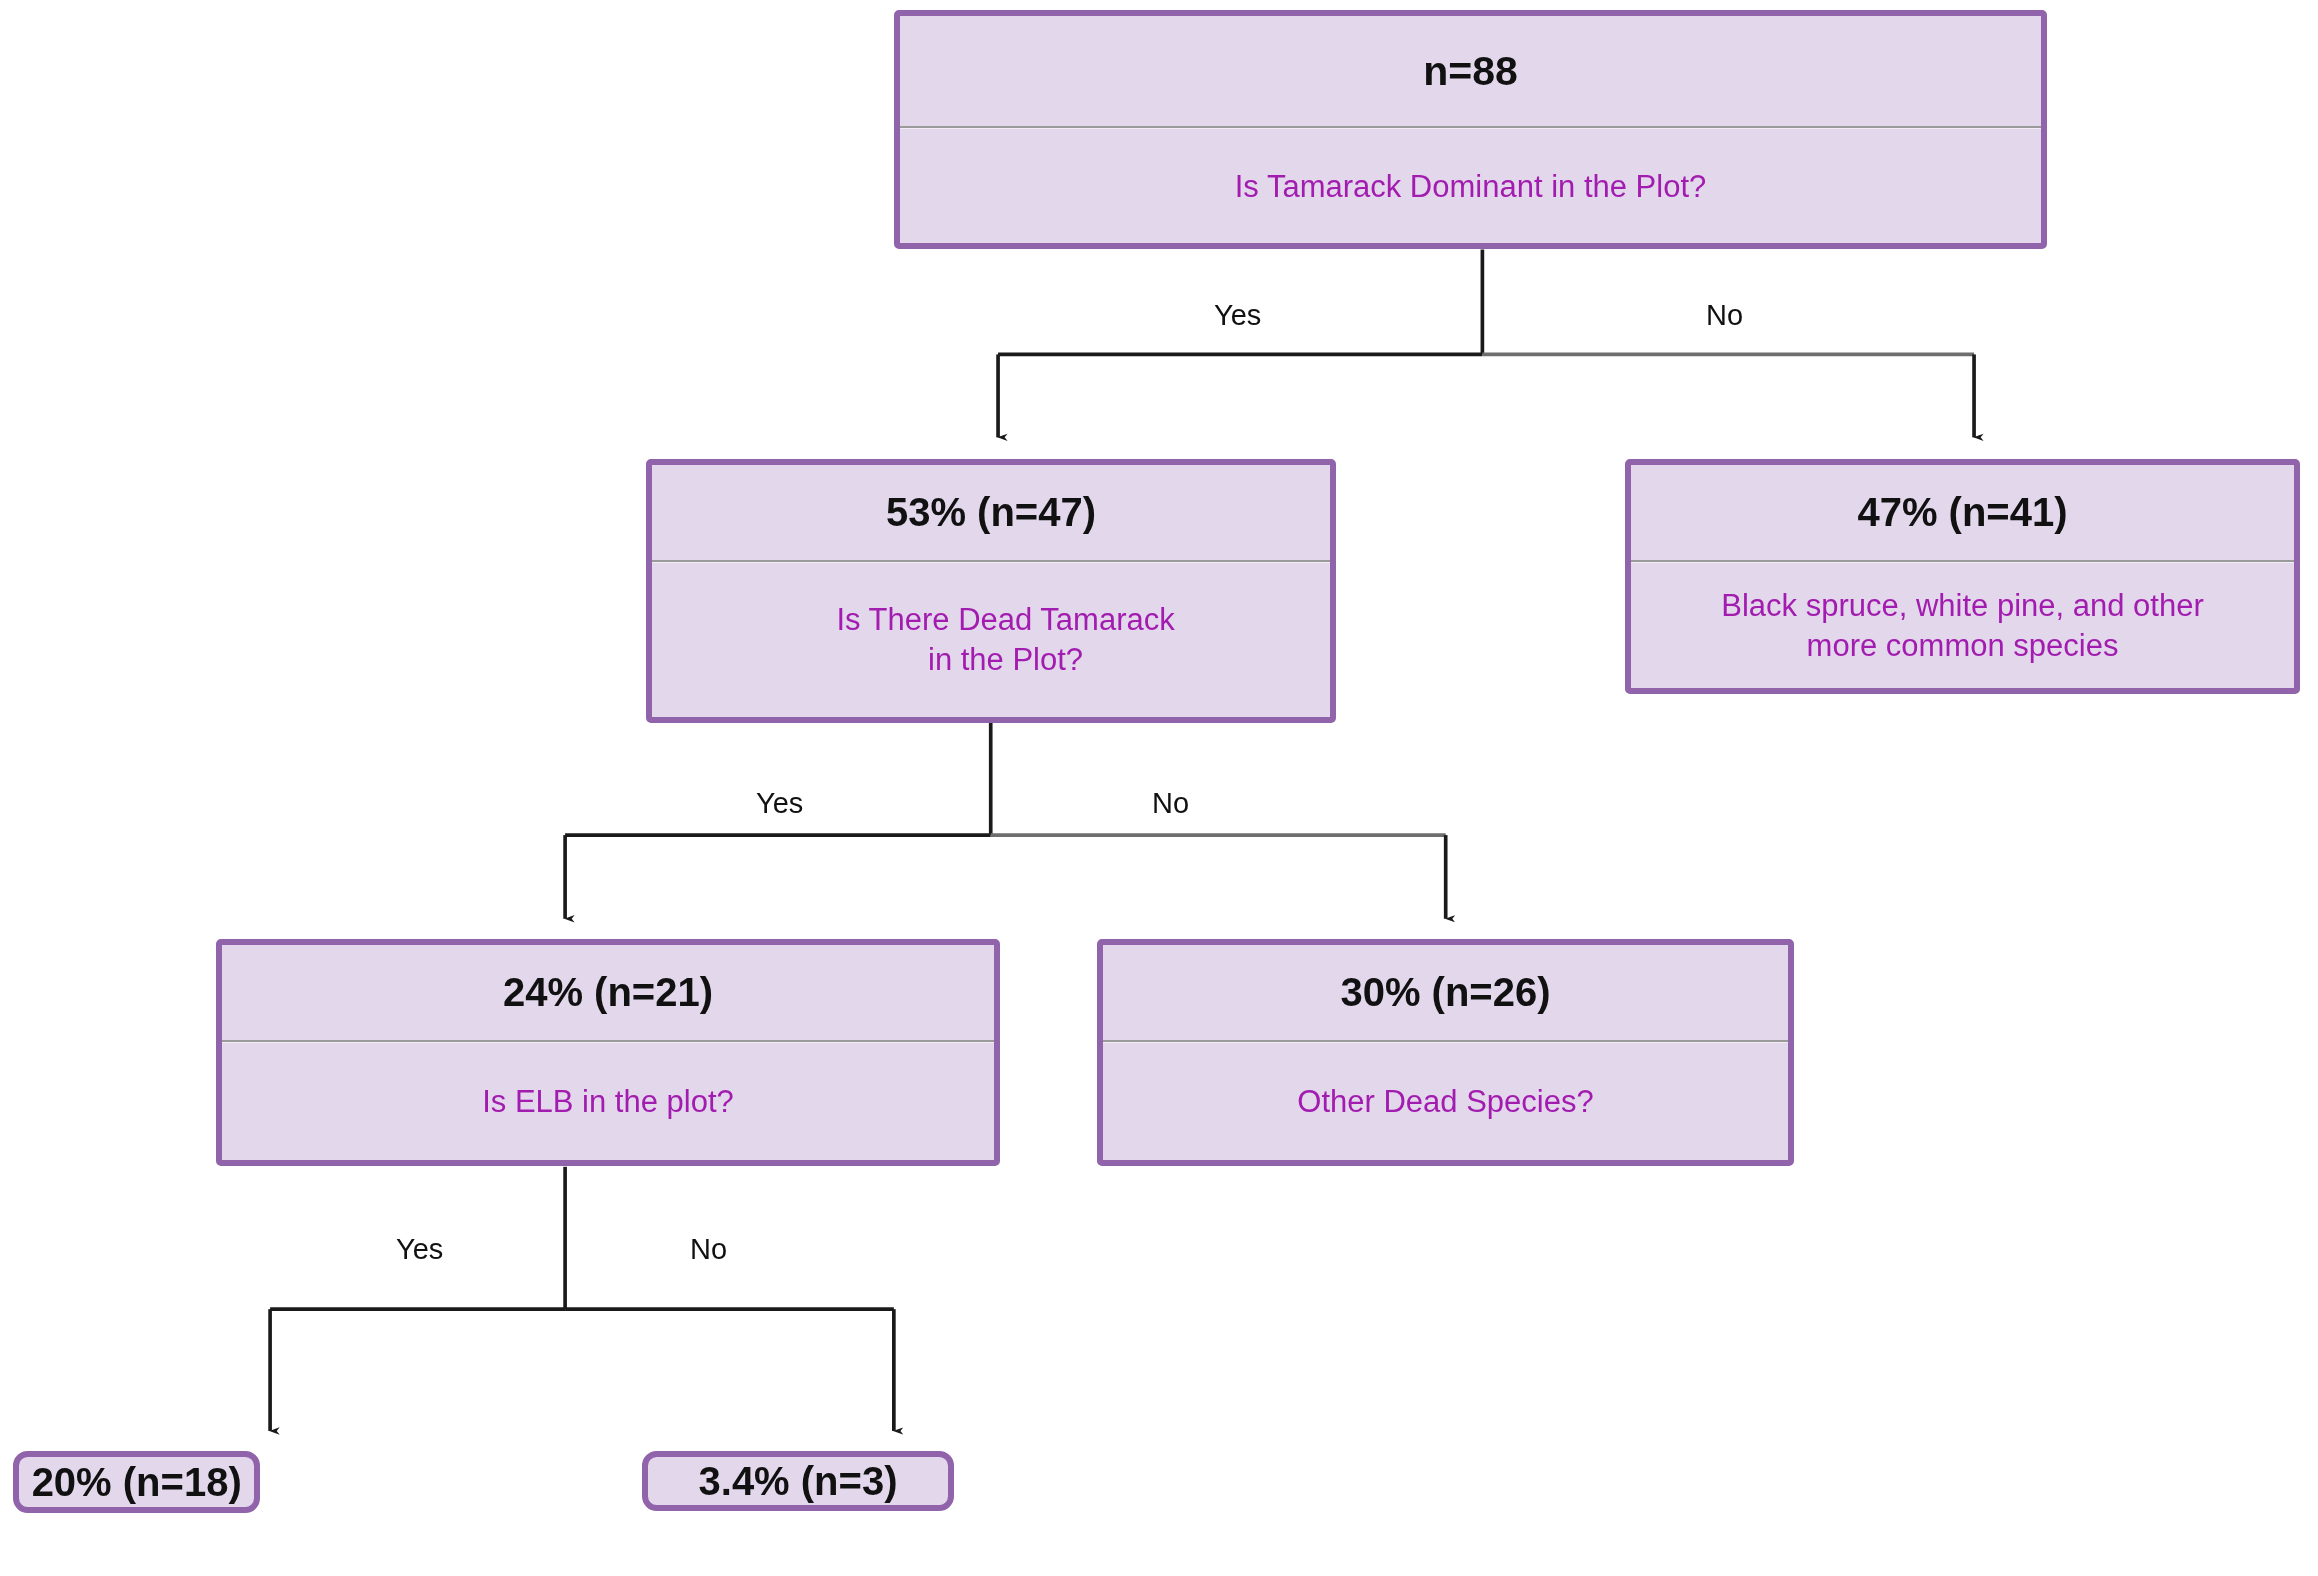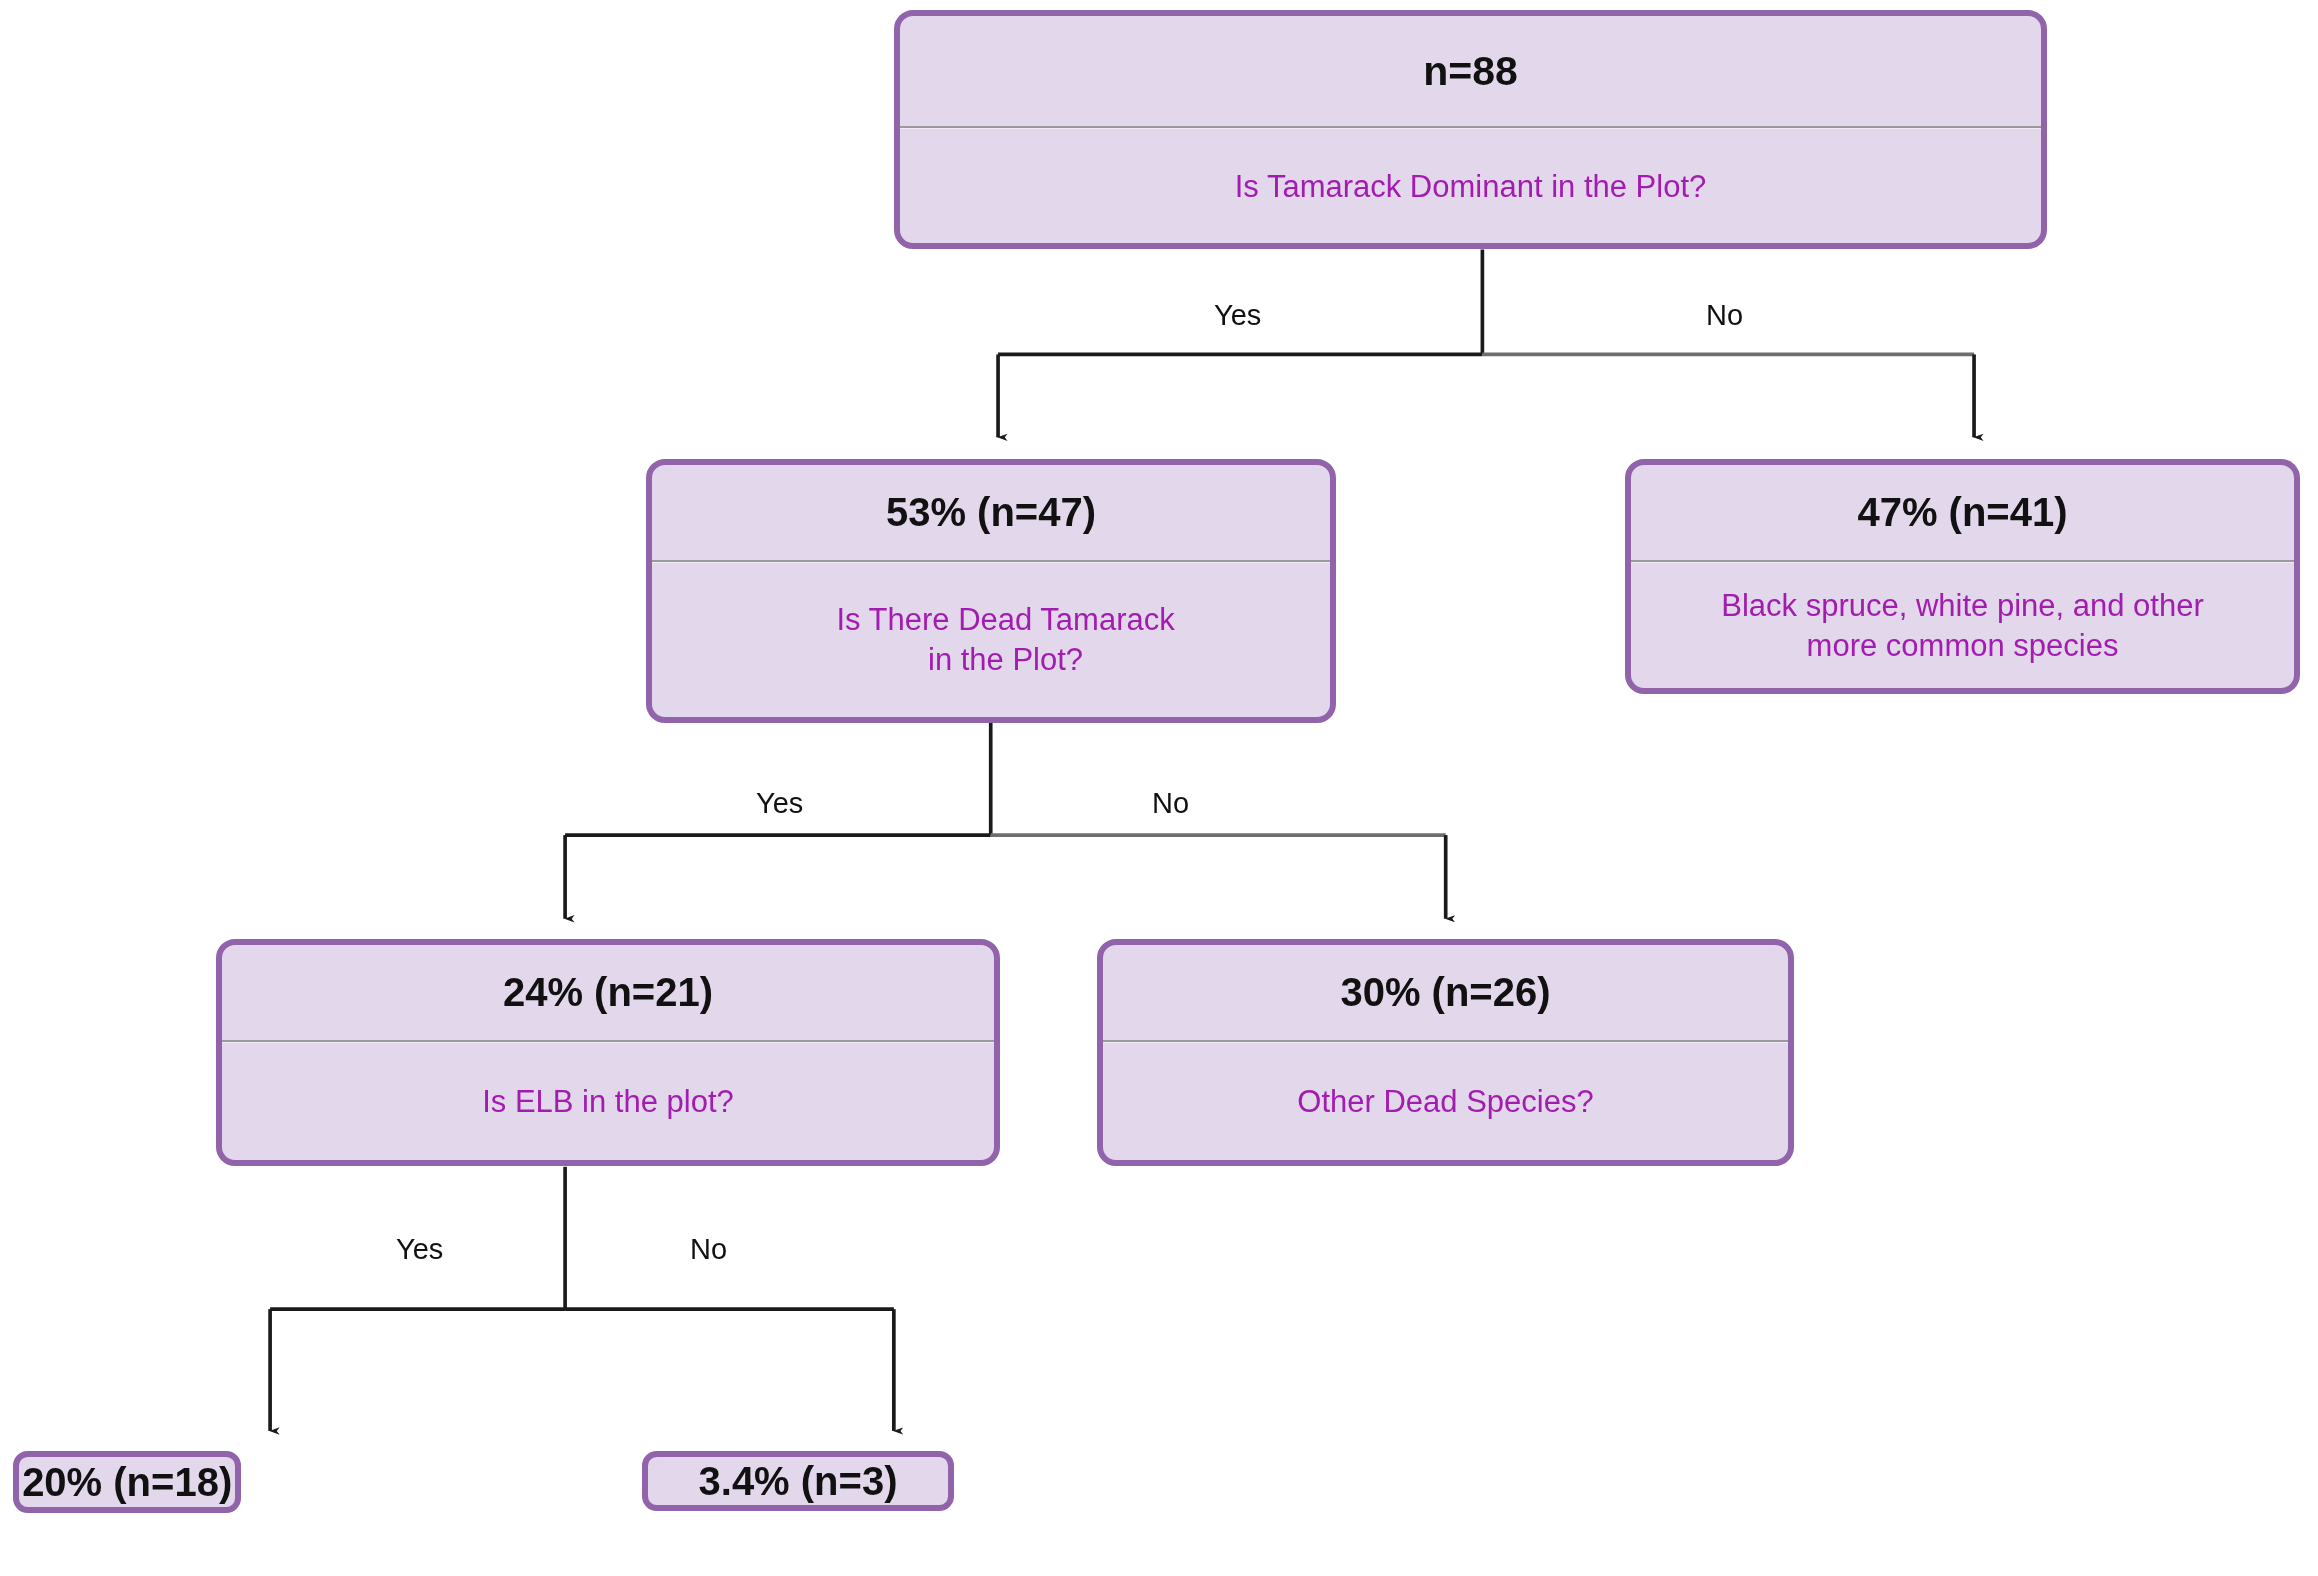"n=88" .node { border-radius: 19px -> 5px }
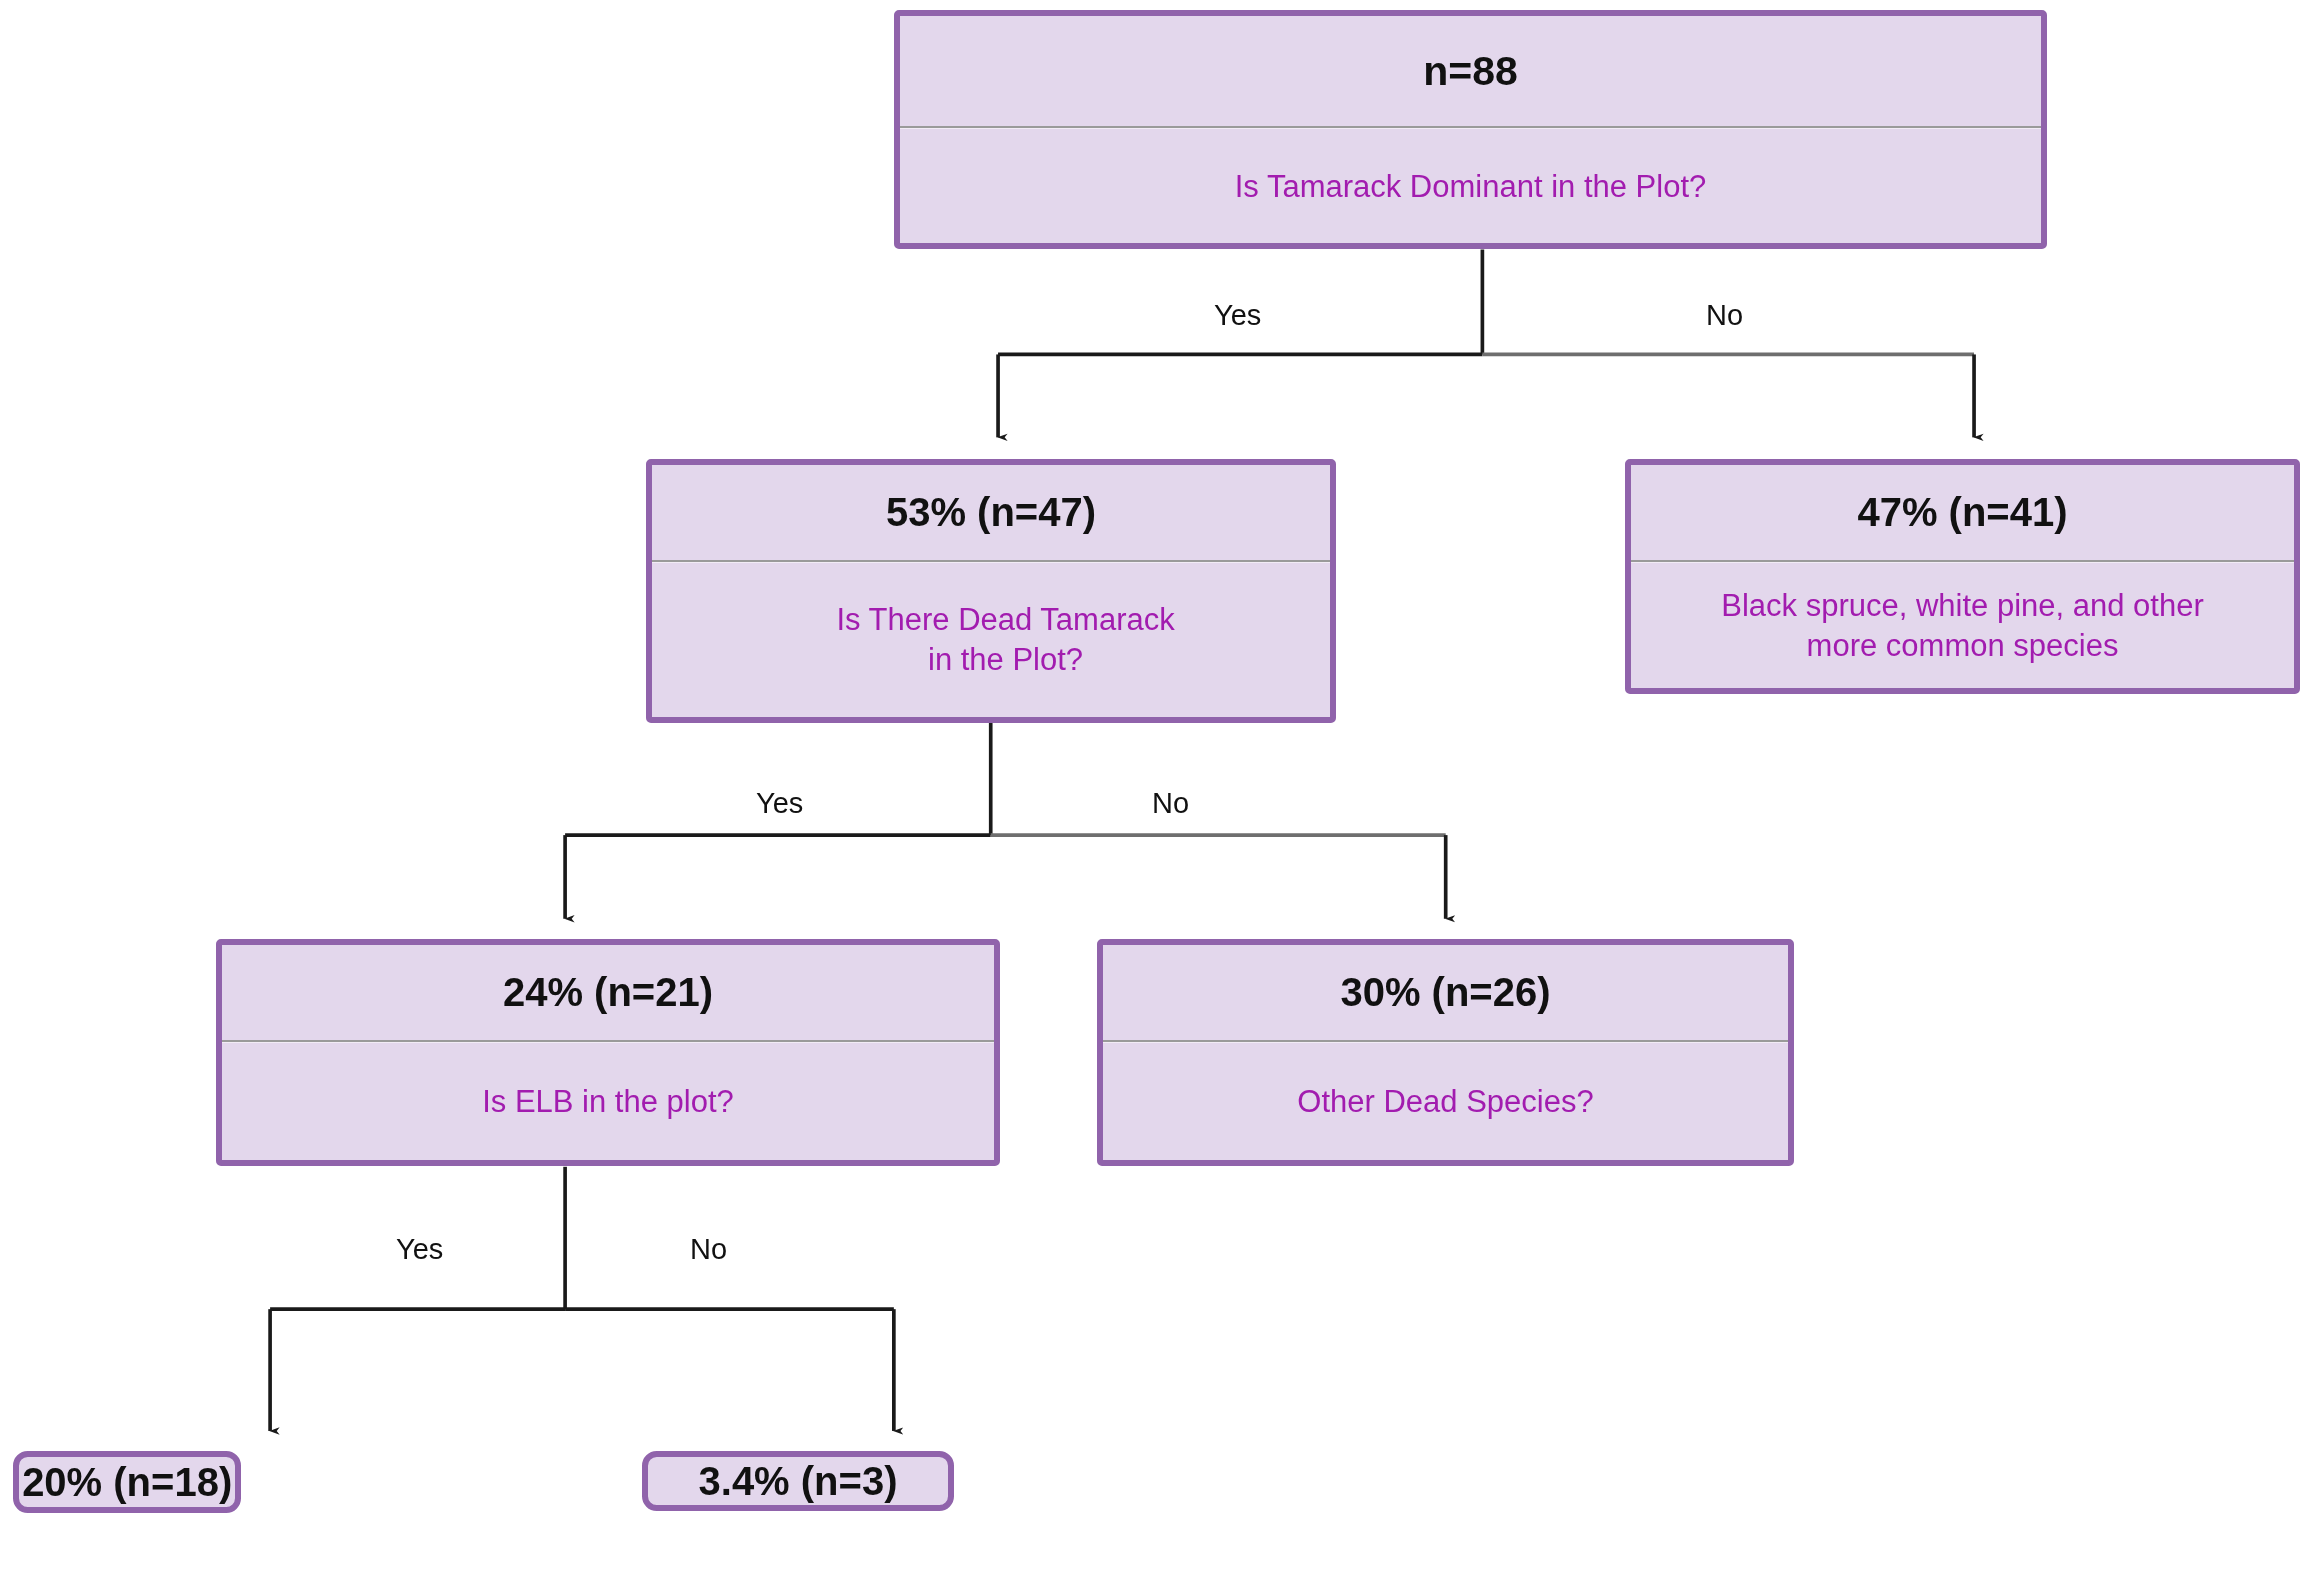"20% (n=18)" #node-leaf-yes { width: 228px -> 247px }
